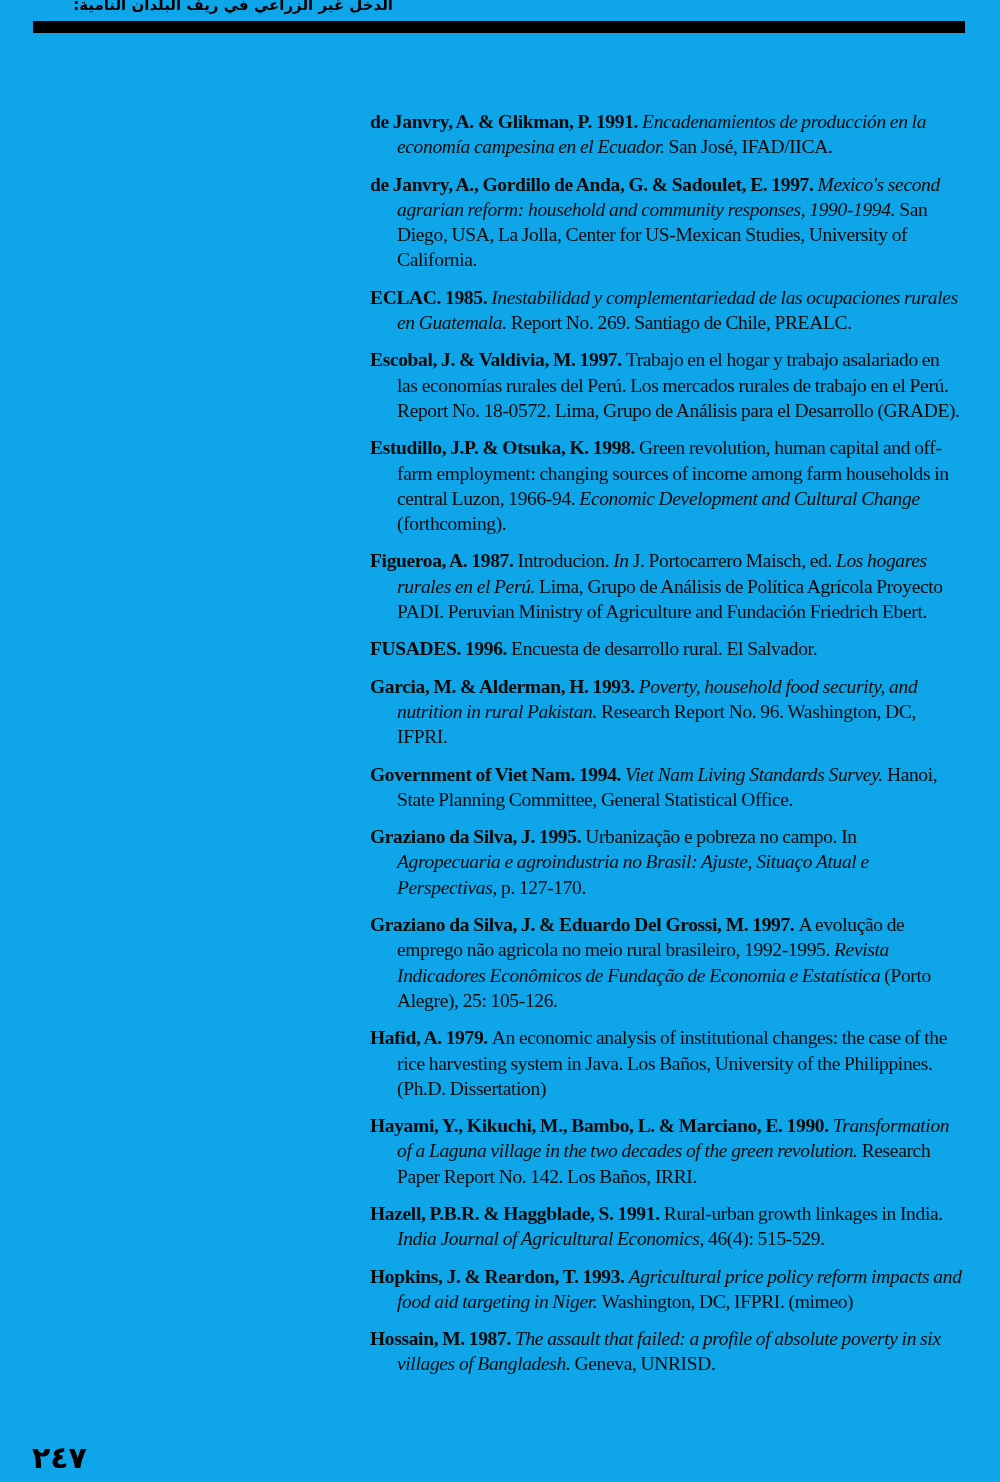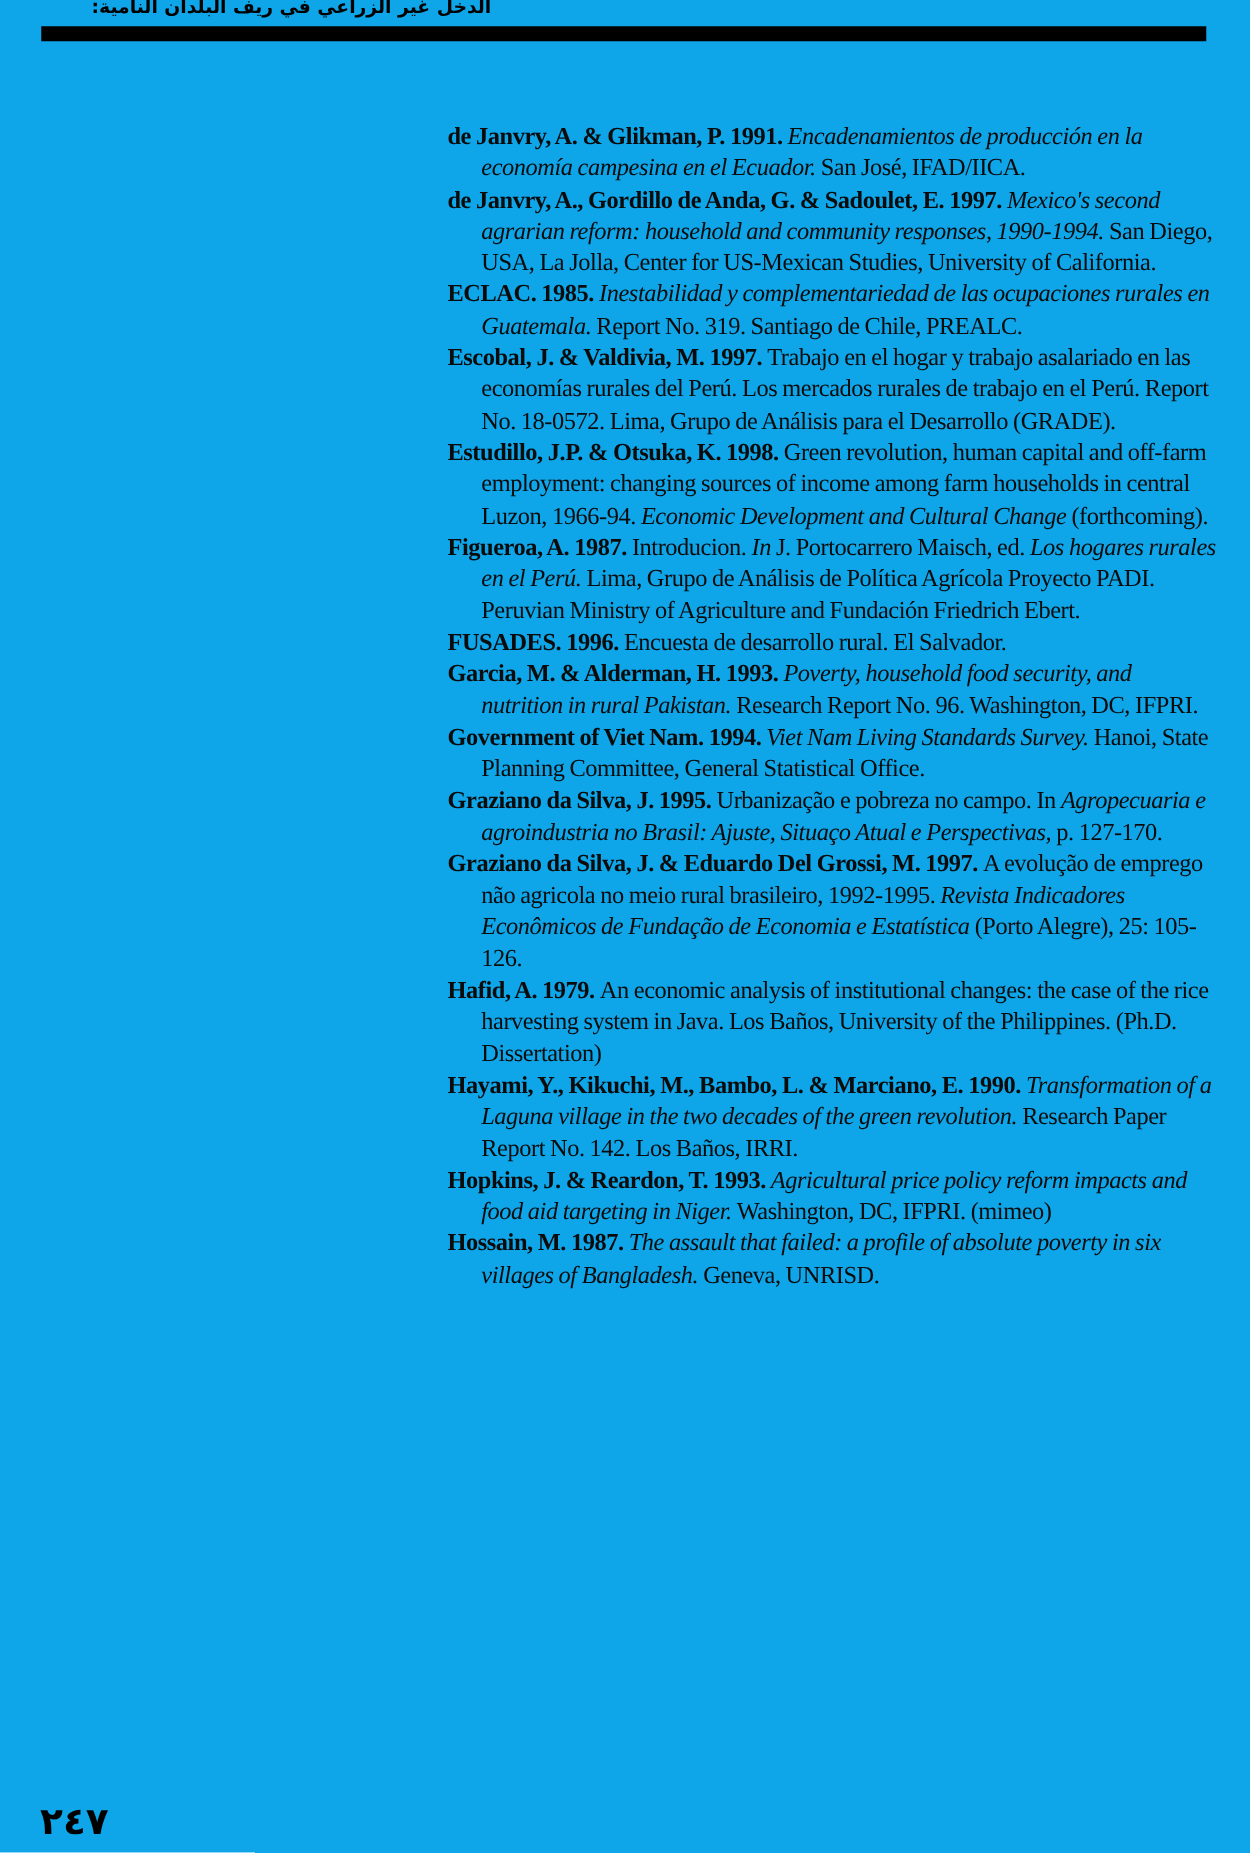"de Janvry, A. & Glikman," .refs p { margin: 0 -> 12px }
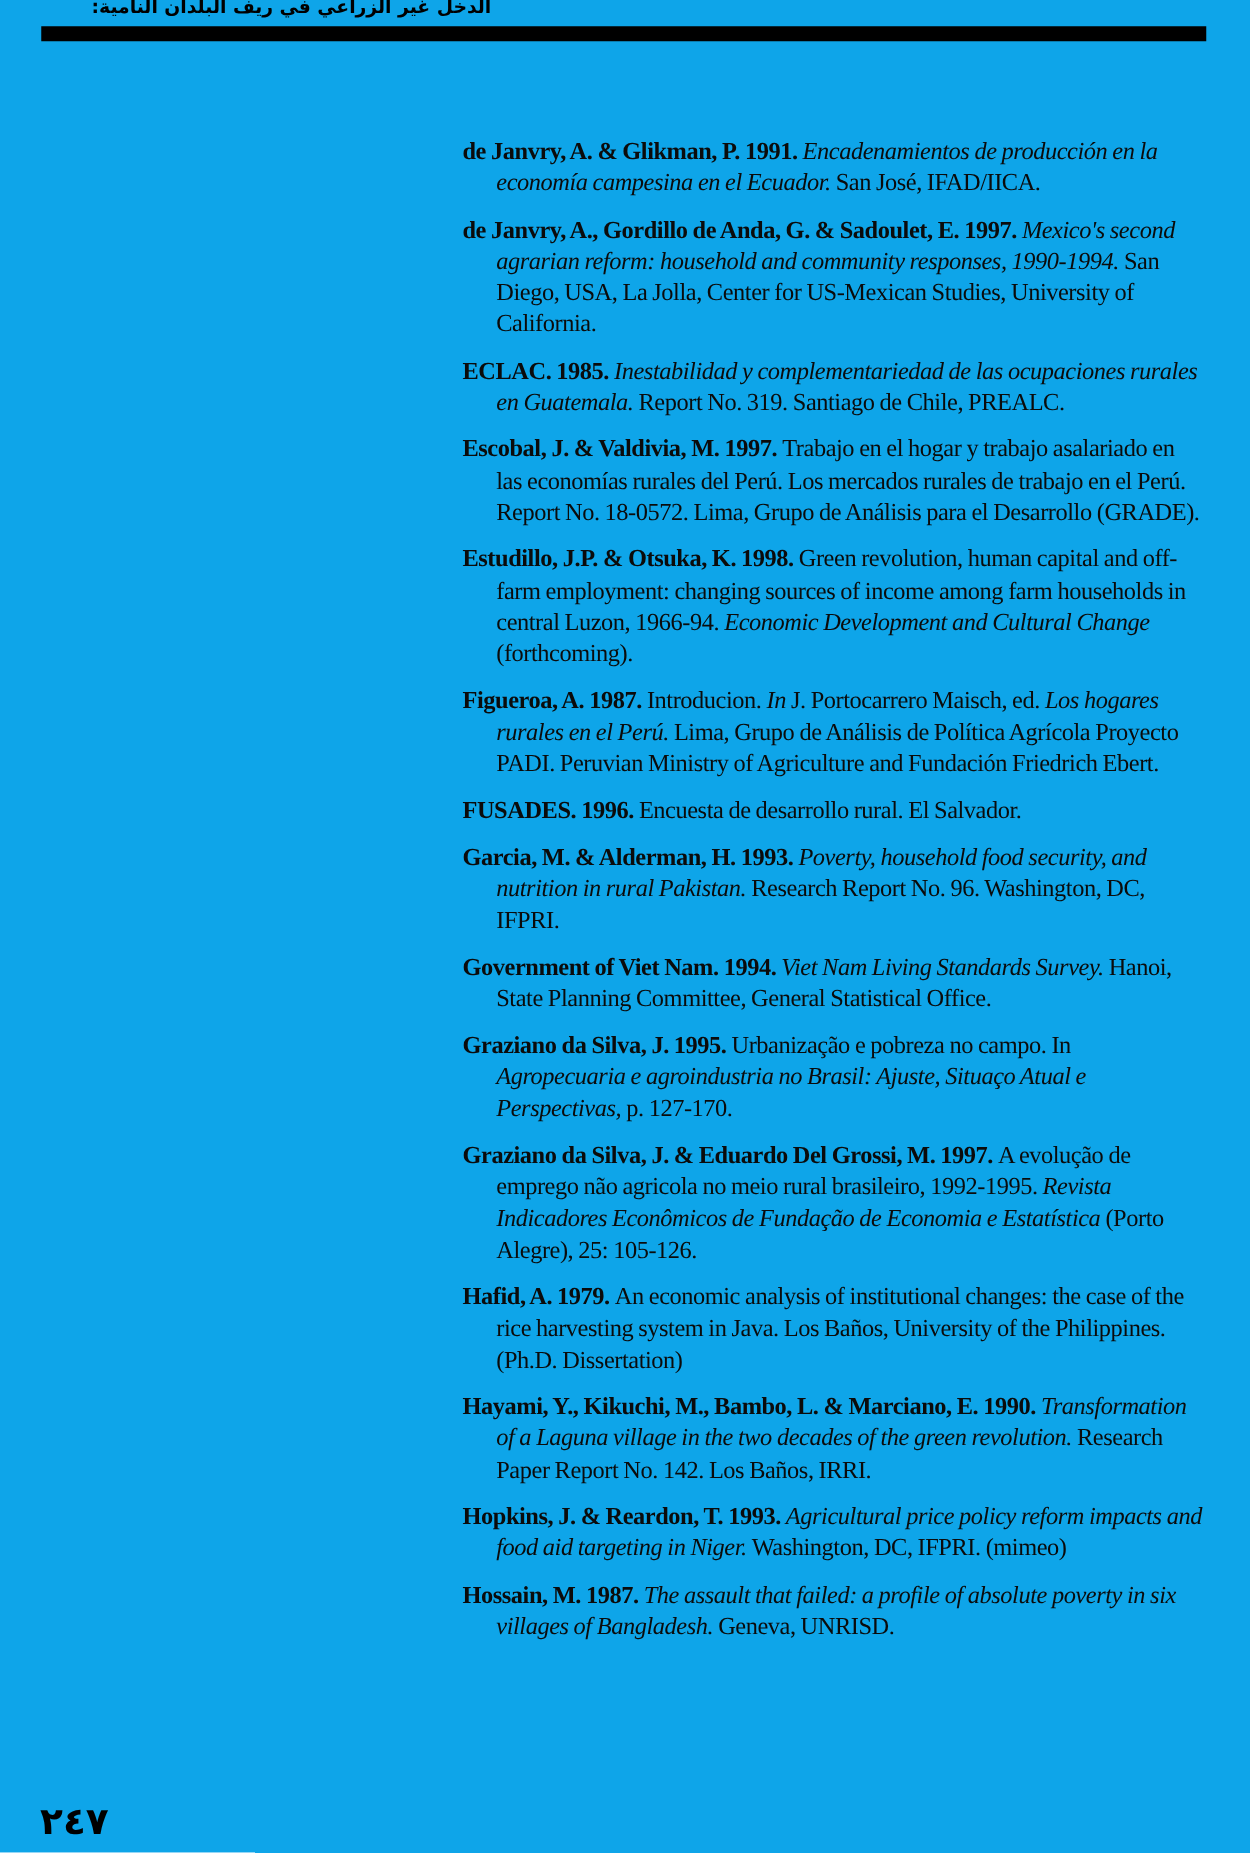"Report No. 319. Santiago de" span.run-r { text: 319 -> 269 }
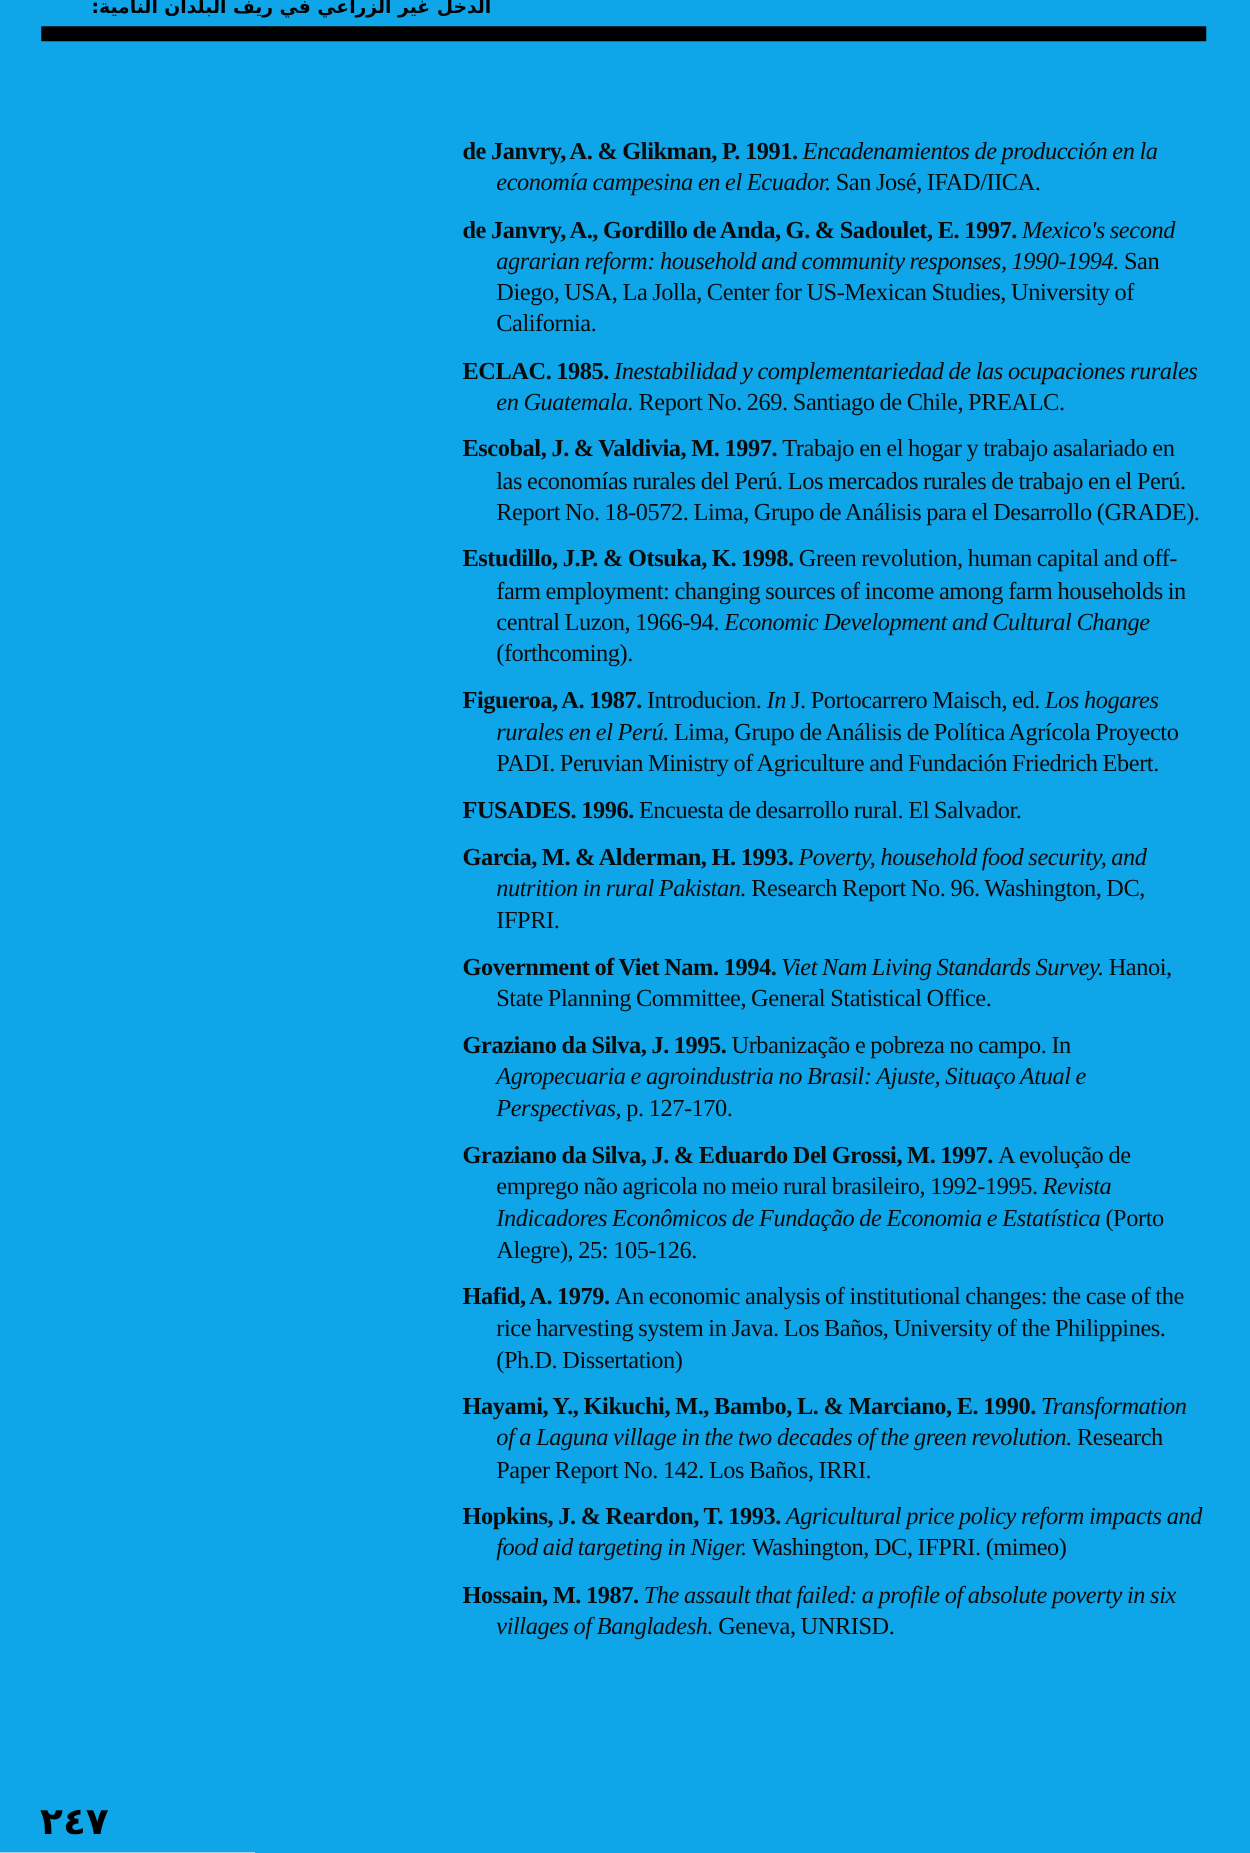"Hazell, P.B.R. & Haggblade, S." p { html: none -> <p><span>Hazell, P.B.R. &amp; Haggblade, S. 1991. </span><span>Rural-urban growth linkages in India. </span><span>India Journal of Agricultural Economics, </span><span>46(4): 515-529.</span></p> }
